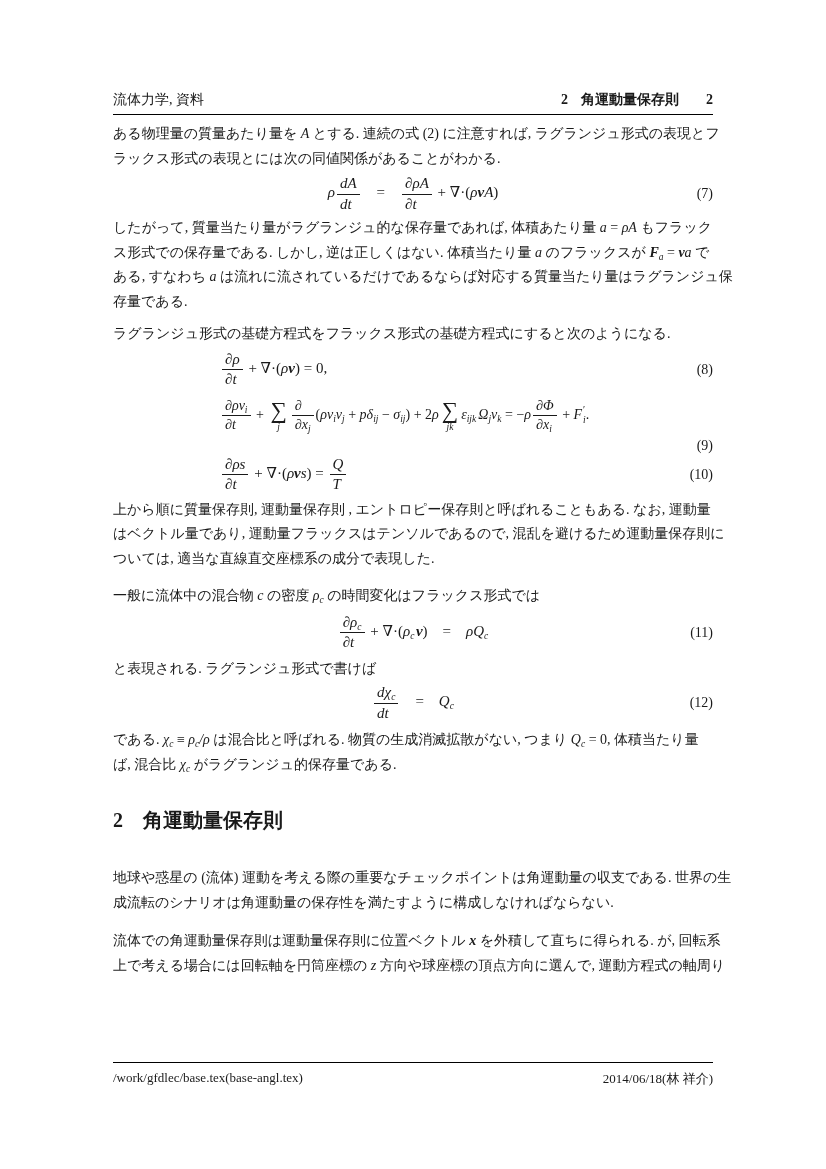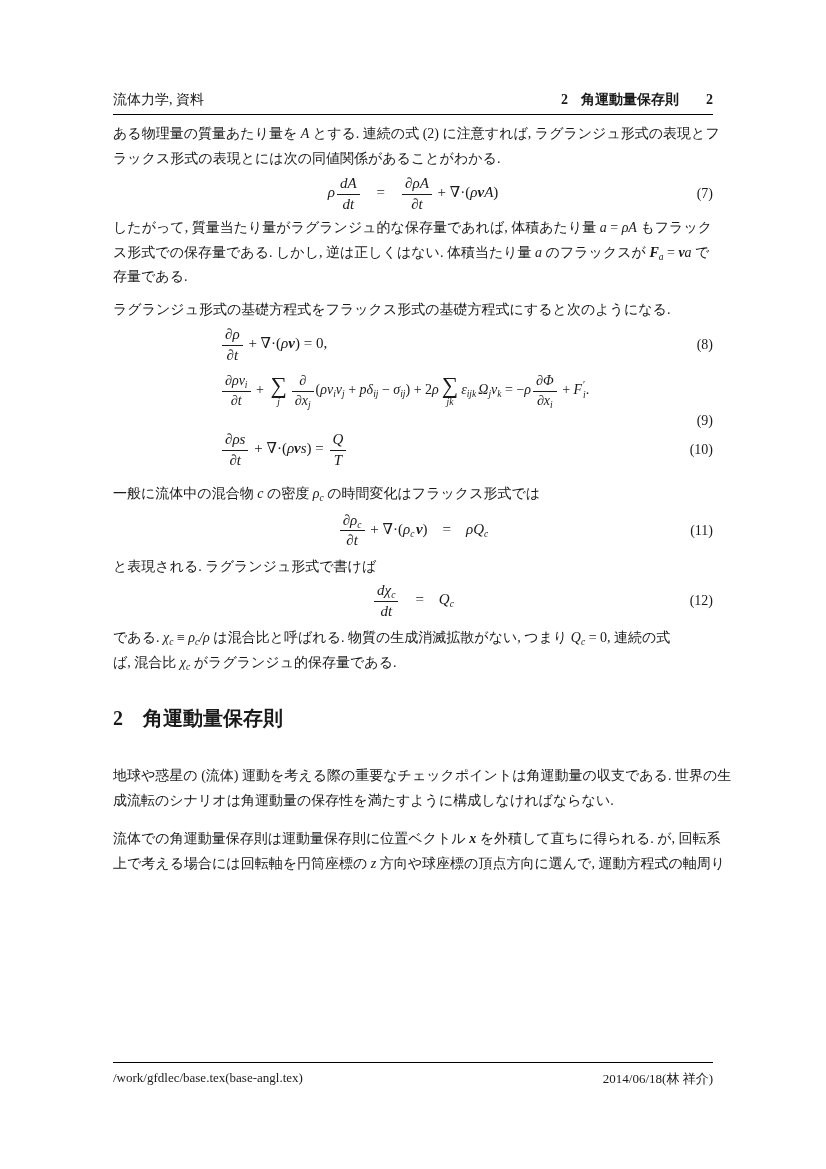"dA" .frac { text-align: center -> none }
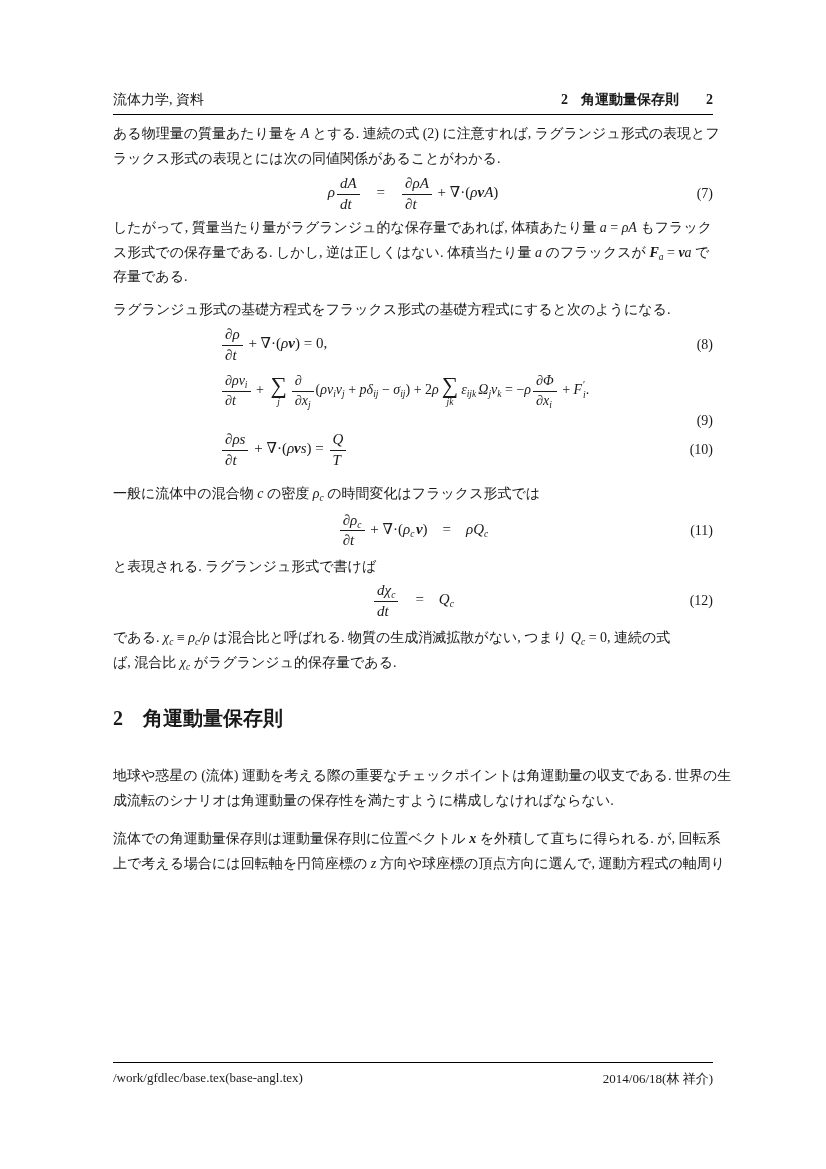"ある, すなわち a" div.bline { html: none -> <div><span>ある, すなわち </span><span>a</span><span> は流れに流されているだけであるならば対応する質量当たり量はラグランジュ保</span></div> }
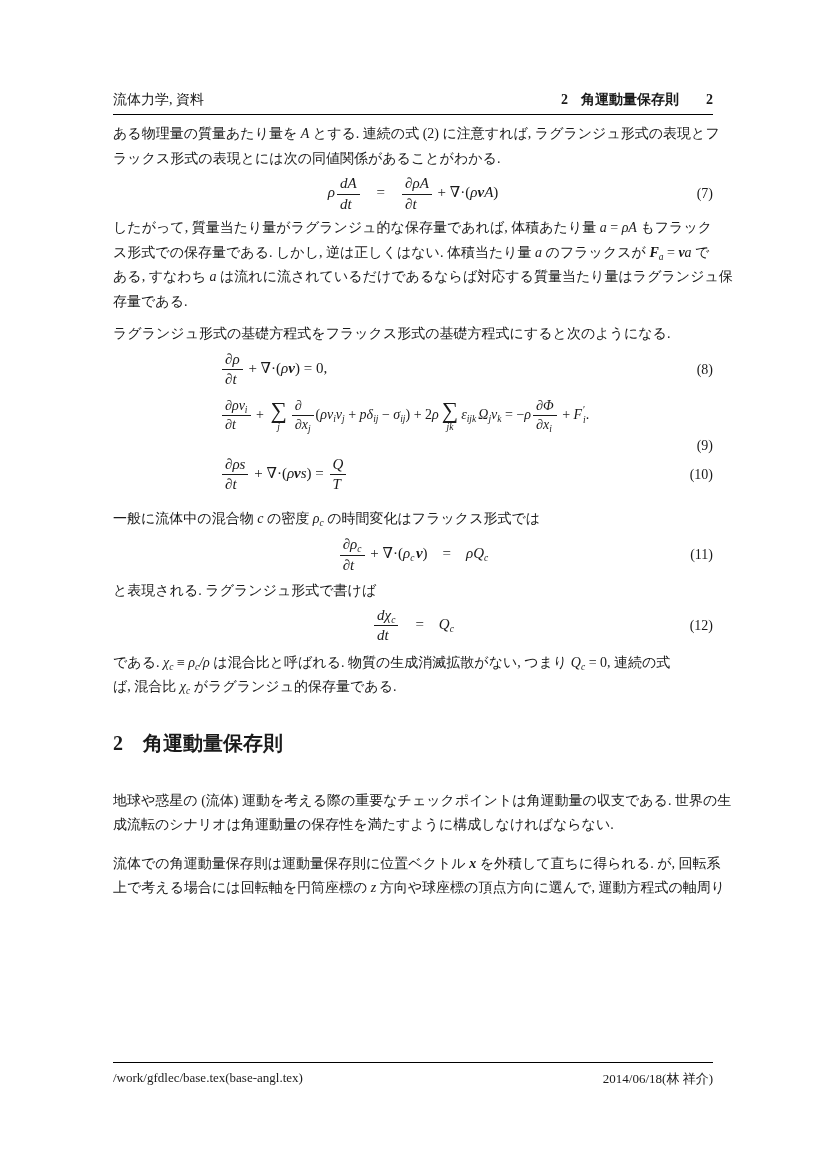"上から順に質量保存則, 運動量保存則 ," div.para { html: none -> <div> <div><span>上から順に質量保存則, 運動量保存則 , エントロピー保存則と呼ばれることもある. なお, 運動量</span></div> <div><span>はベクトル量であり, 運動量フラックスはテンソルであるので, 混乱を避けるため運動量保存則に</span></div> <div><span>ついては, 適当な直線直交座標系の成分で表現した.</span></div> </div> }
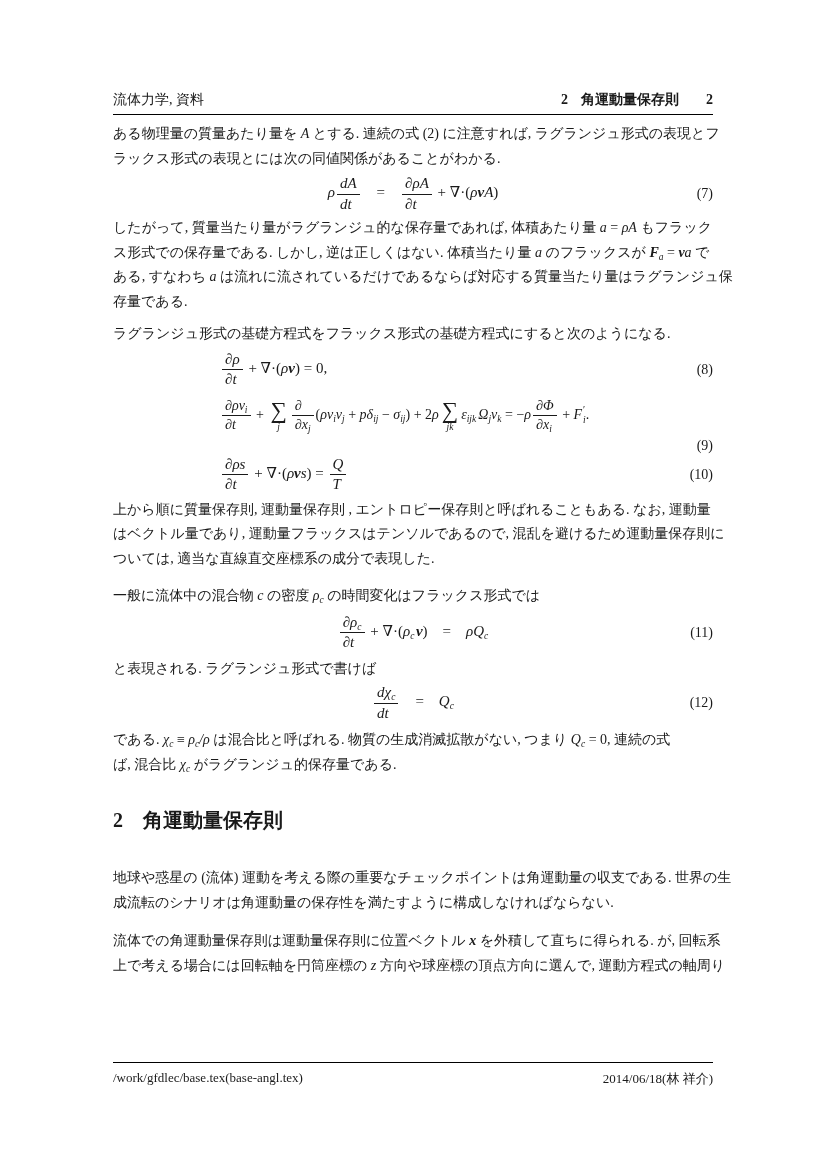"連続の式" span.jt { text: 連続の式 -> 体積当たり量 }
